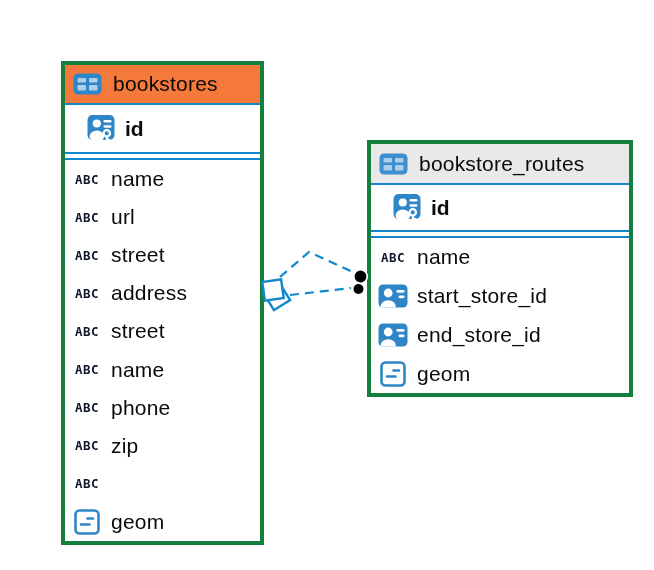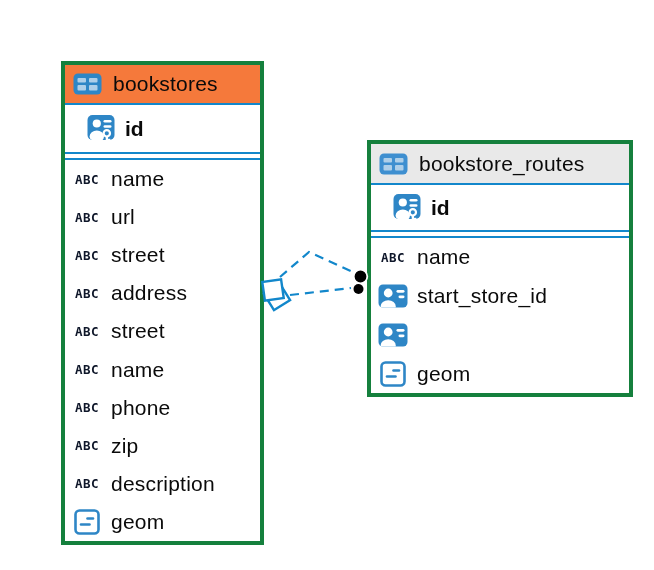"end_store_id" span { html: none -> <span>end_store_id</span> }
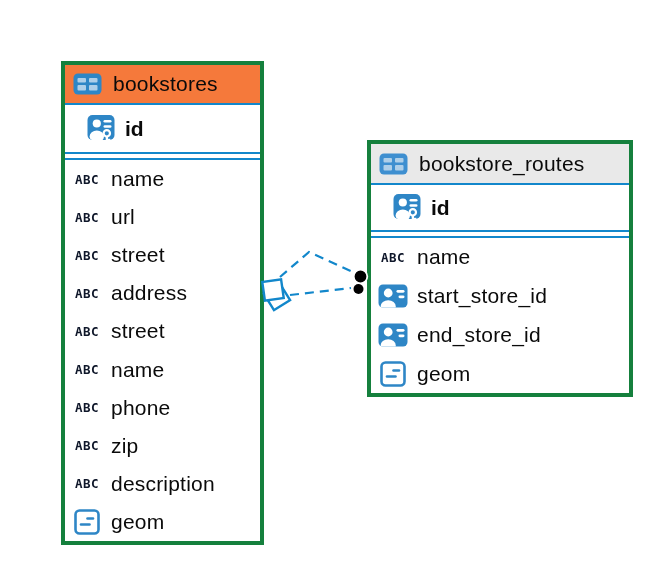"description" span { html: <span>description</span> -> none }
